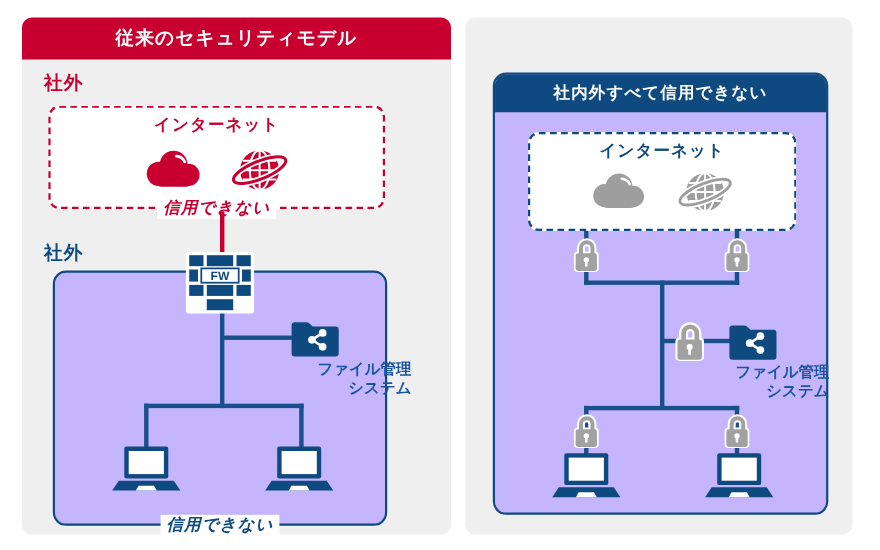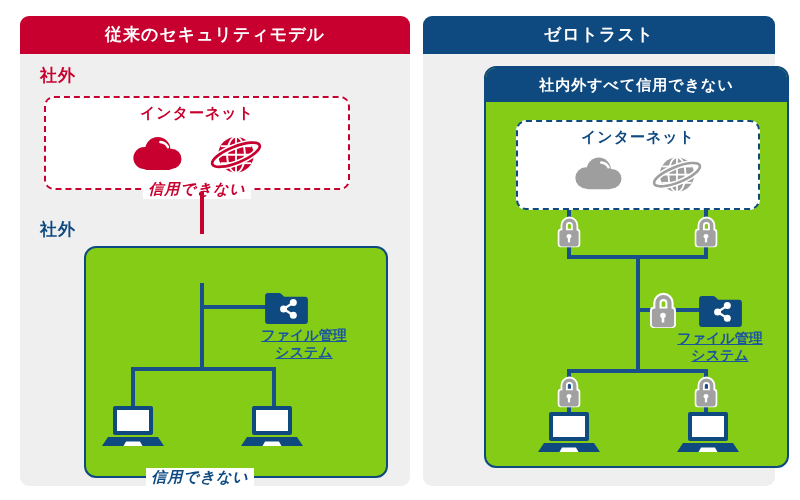"ゼロトラスト" header.panel-header { html: <header> <span>ゼロトラスト</span> </header> -> none }
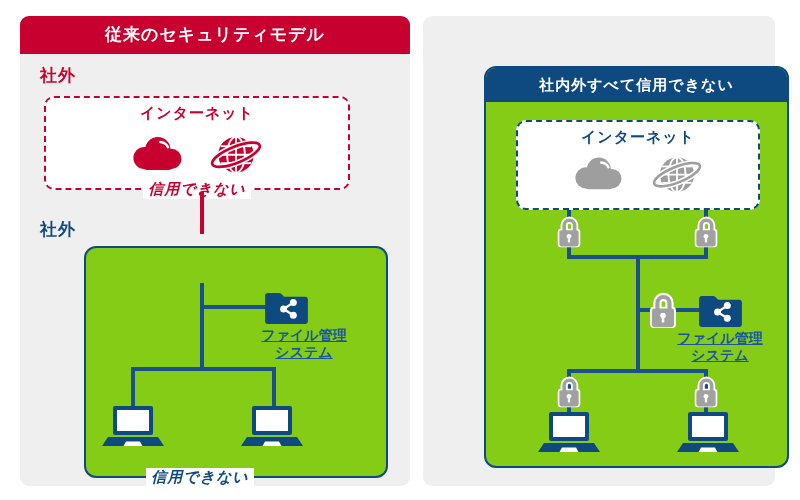"社内外すべて信用できない" .solid-box { background: #84cc16 -> #c4b5fd; margin-left: 36px -> none }
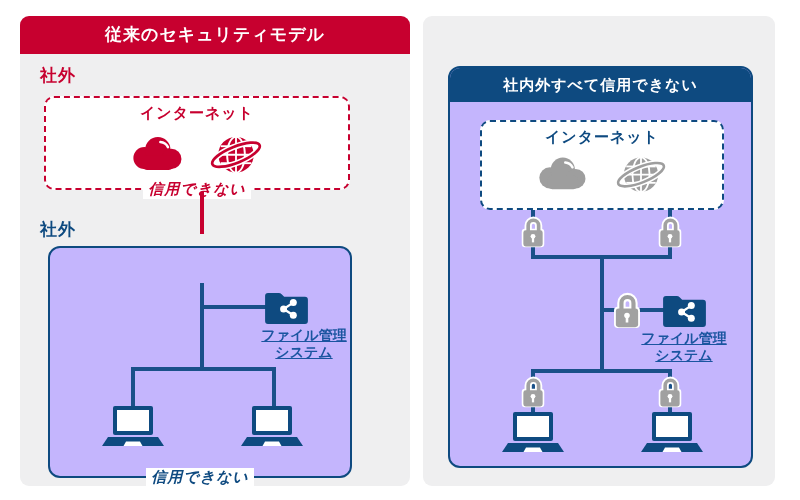"FW" div.fw-wrap { html: none -> <div> <svg> <g> <rect></rect> <rect></rect> <rect></rect> <rect></rect> <rect></rect> <rect></rect> <rect></rect> <rect></rect> <rect></rect> </g> <rect></rect> <text>FW</text> </svg> </div> }
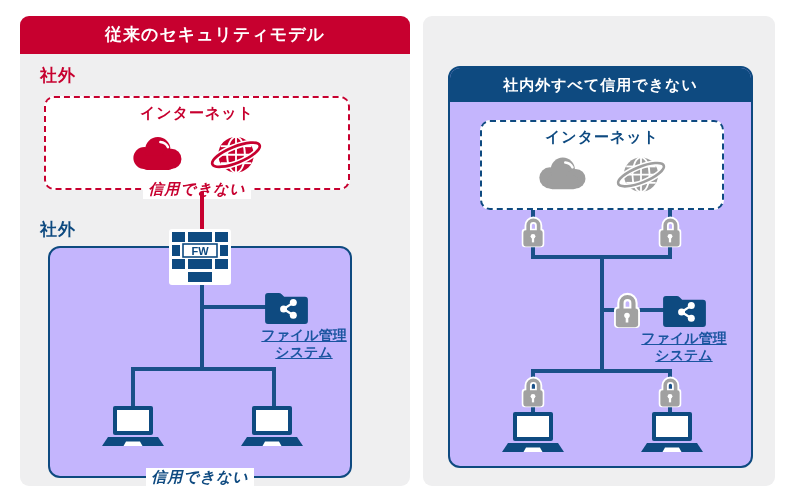"ファイル管理" .fs-label { text-align: center -> right; text-decoration: underline -> none }
